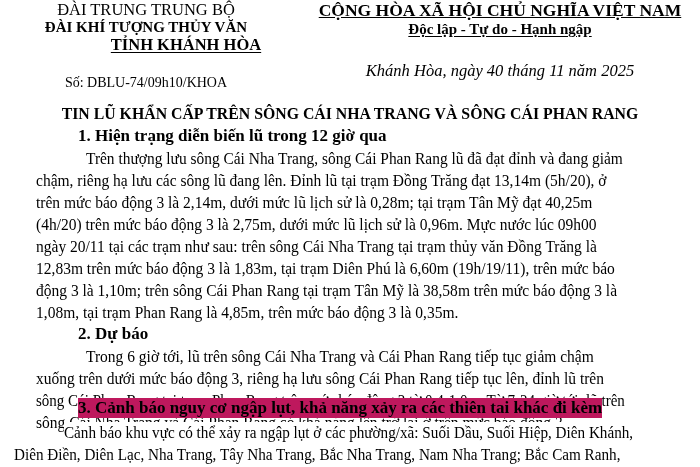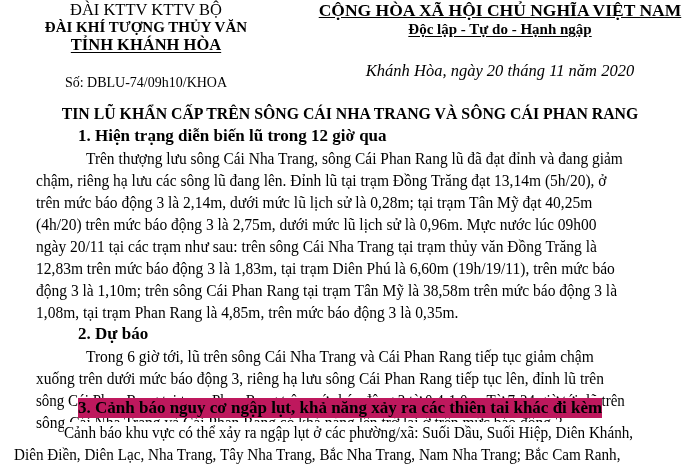"ĐÀI KTTV KTTV BỘ" div.abs { text: KTTV KTTV -> TRUNG TRUNG }
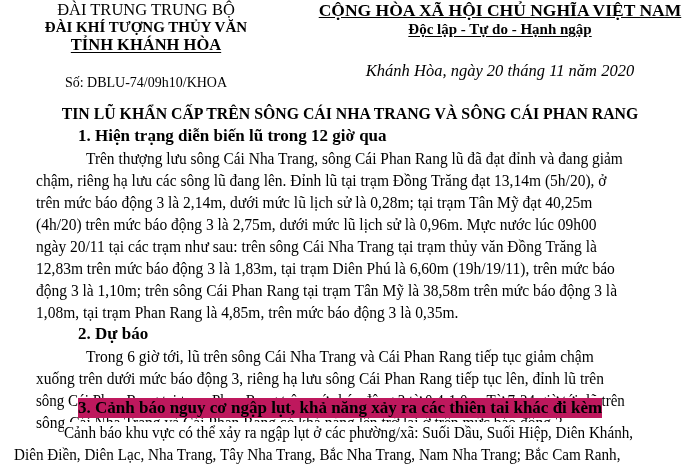"TỈNH KHÁNH HÒA" .l3 { margin-left: none -> 40px }
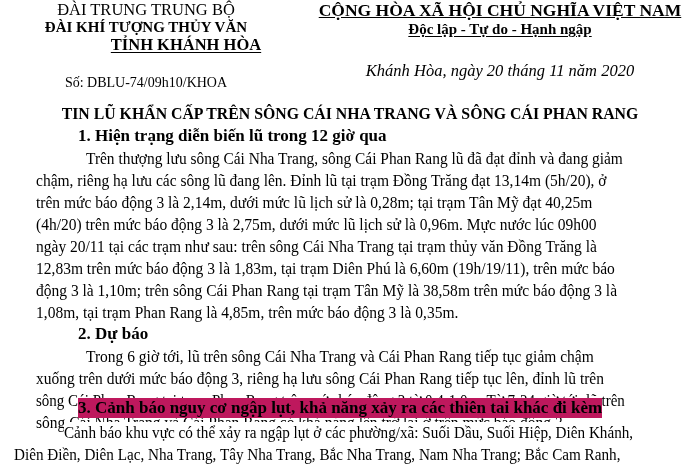"Khánh Hòa, ngày 20 tháng" div.abs { text: 20 tháng 11 năm 2020 -> 40 tháng 11 năm 2025 }
